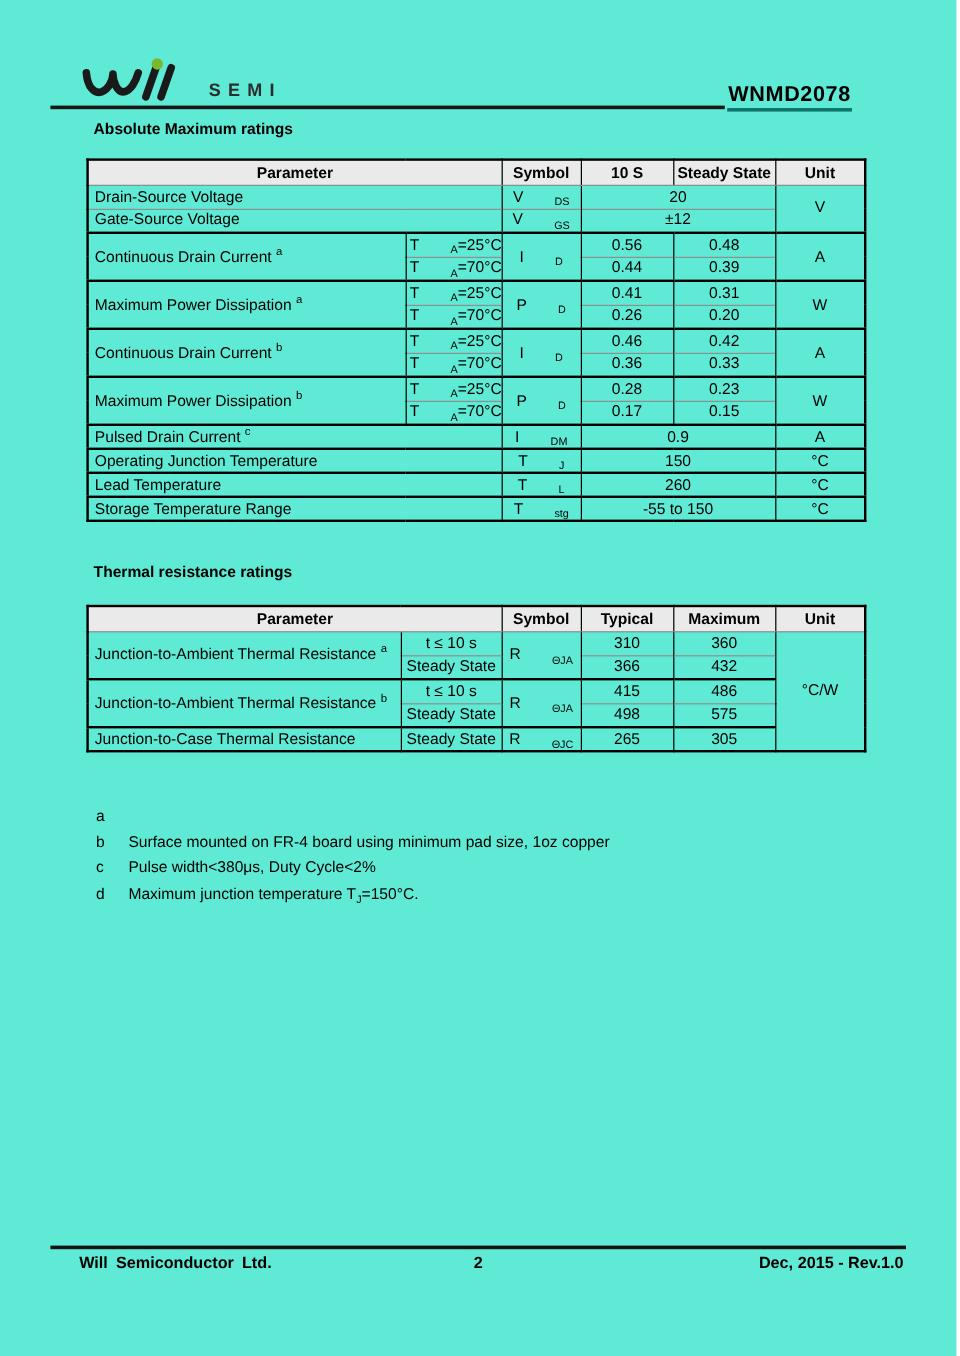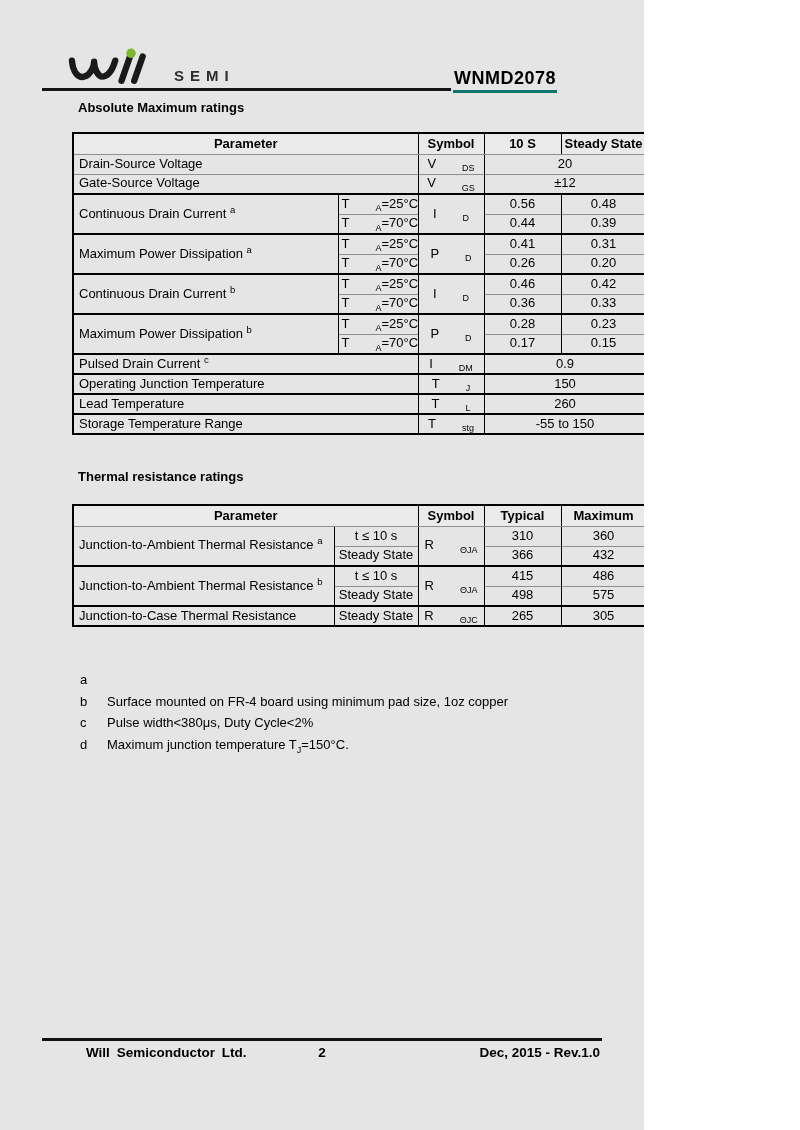"SEMI" .page { background: #e5e5e5 -> #5eead4; width: 644px -> 797px }
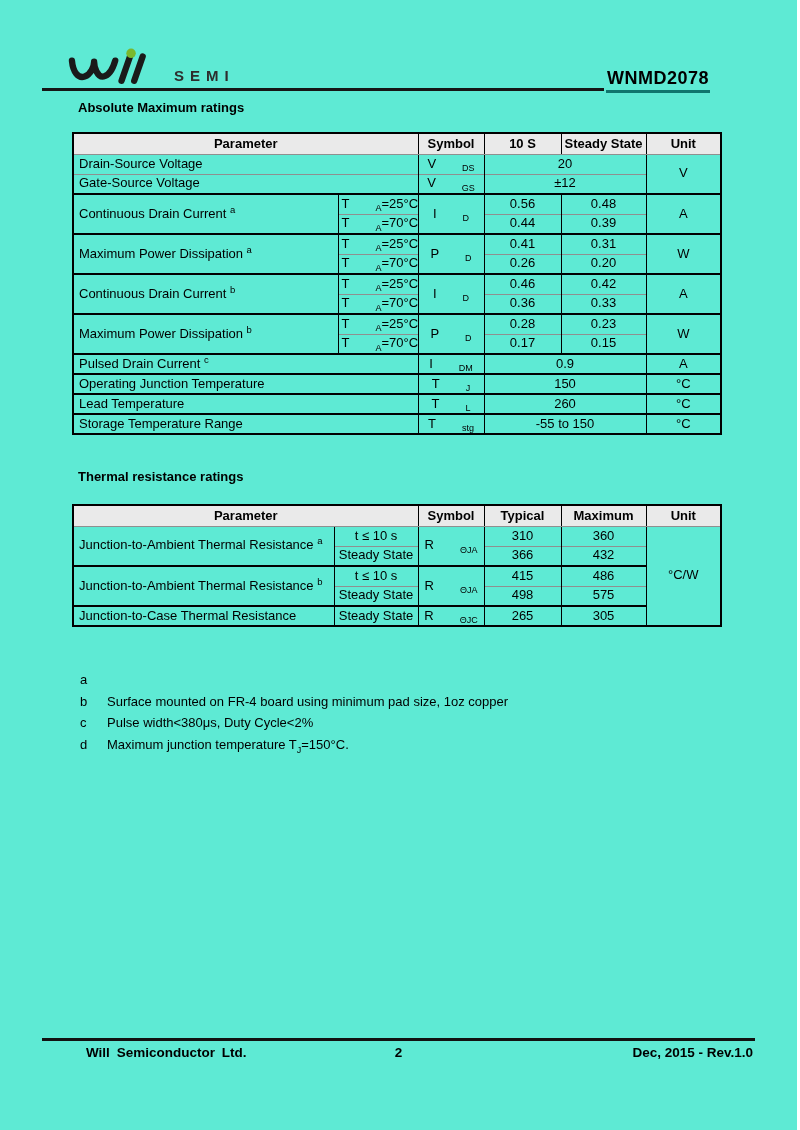"Will Semiconductor Ltd." .footer-company { margin-left: 44px -> 24px }
